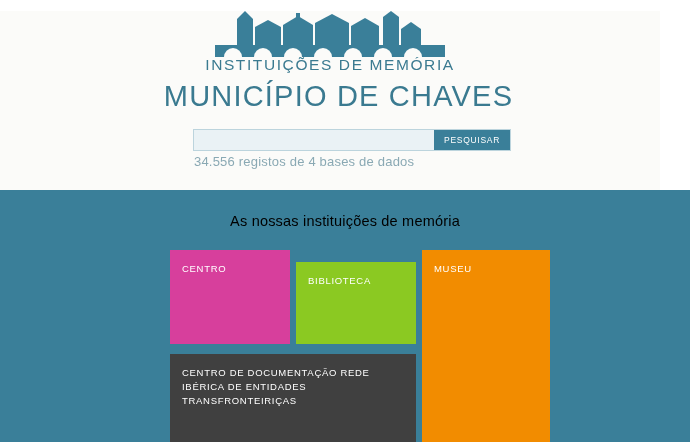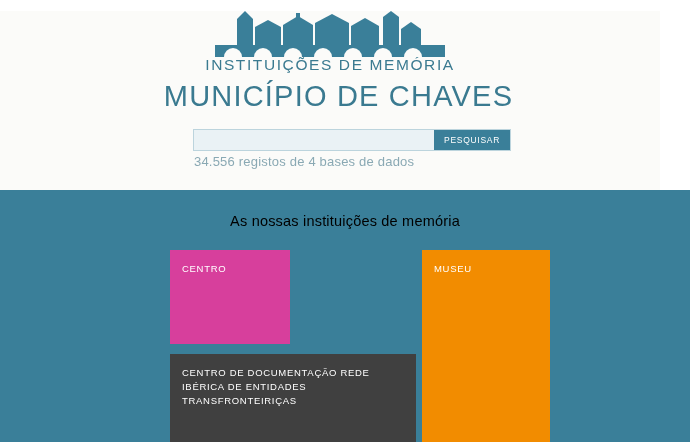"BIBLIOTECA" div.tile { html: none -> <div> <span>BIBLIOTECA</span> </div> }
